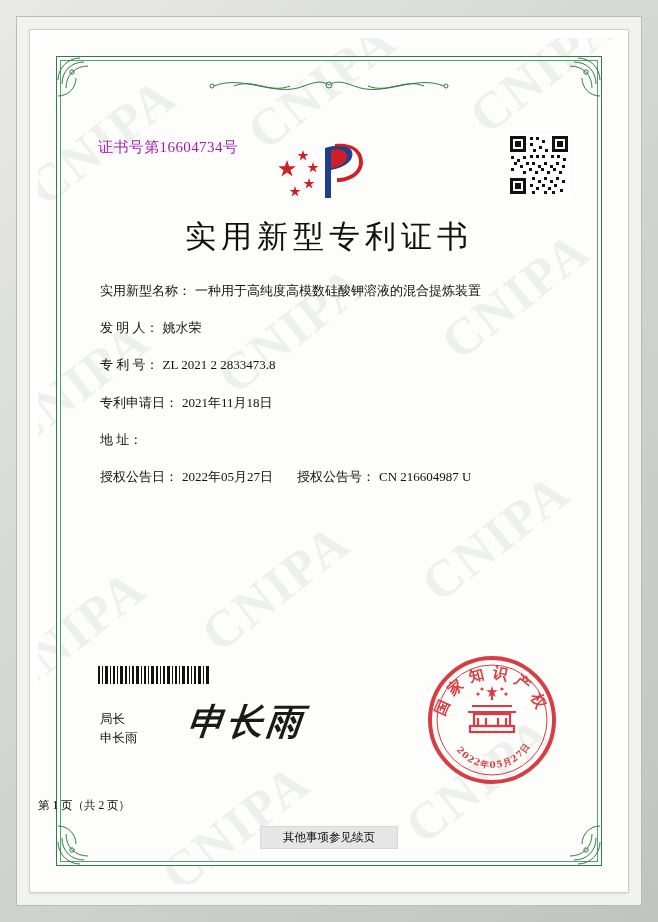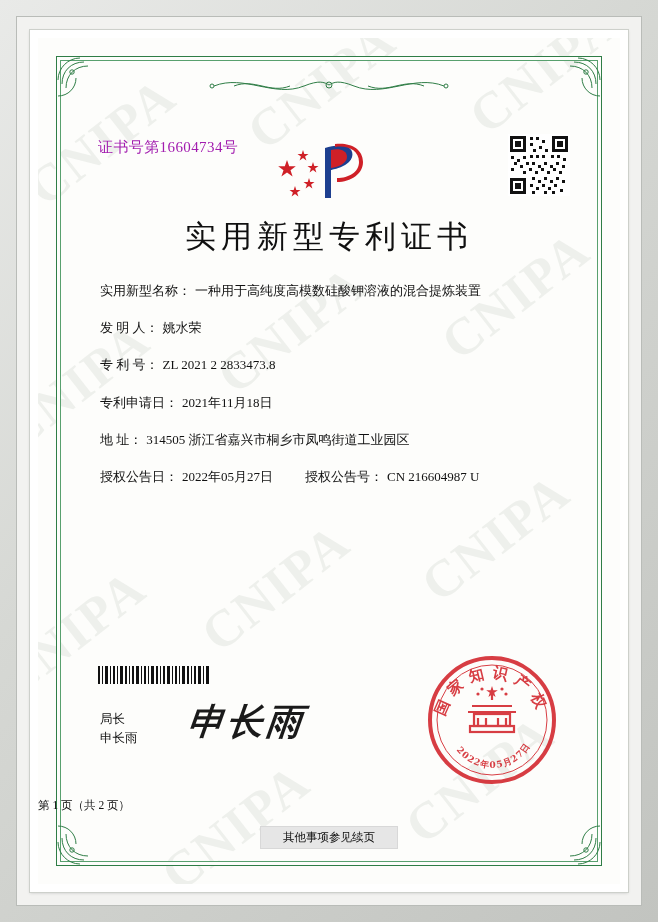"314505 浙江省嘉兴市桐乡市凤鸣街道工业园区" span.field-value { html: <span>314505 浙江省嘉兴市桐乡市凤鸣街道工业园区</span> -> none }
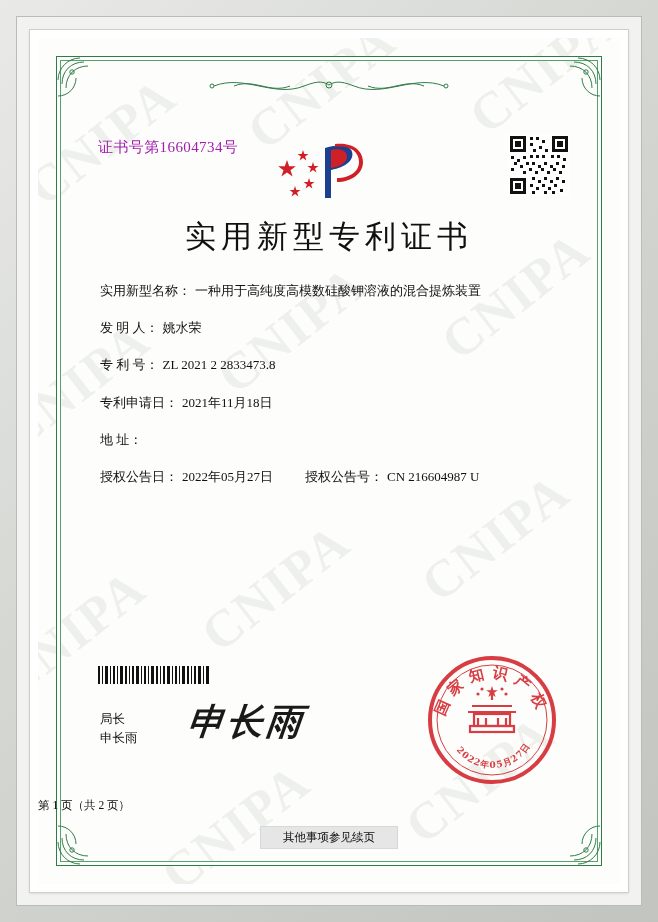"授权公告号：" .field-row.two .field-label2 { margin-left: 32px -> 24px }
